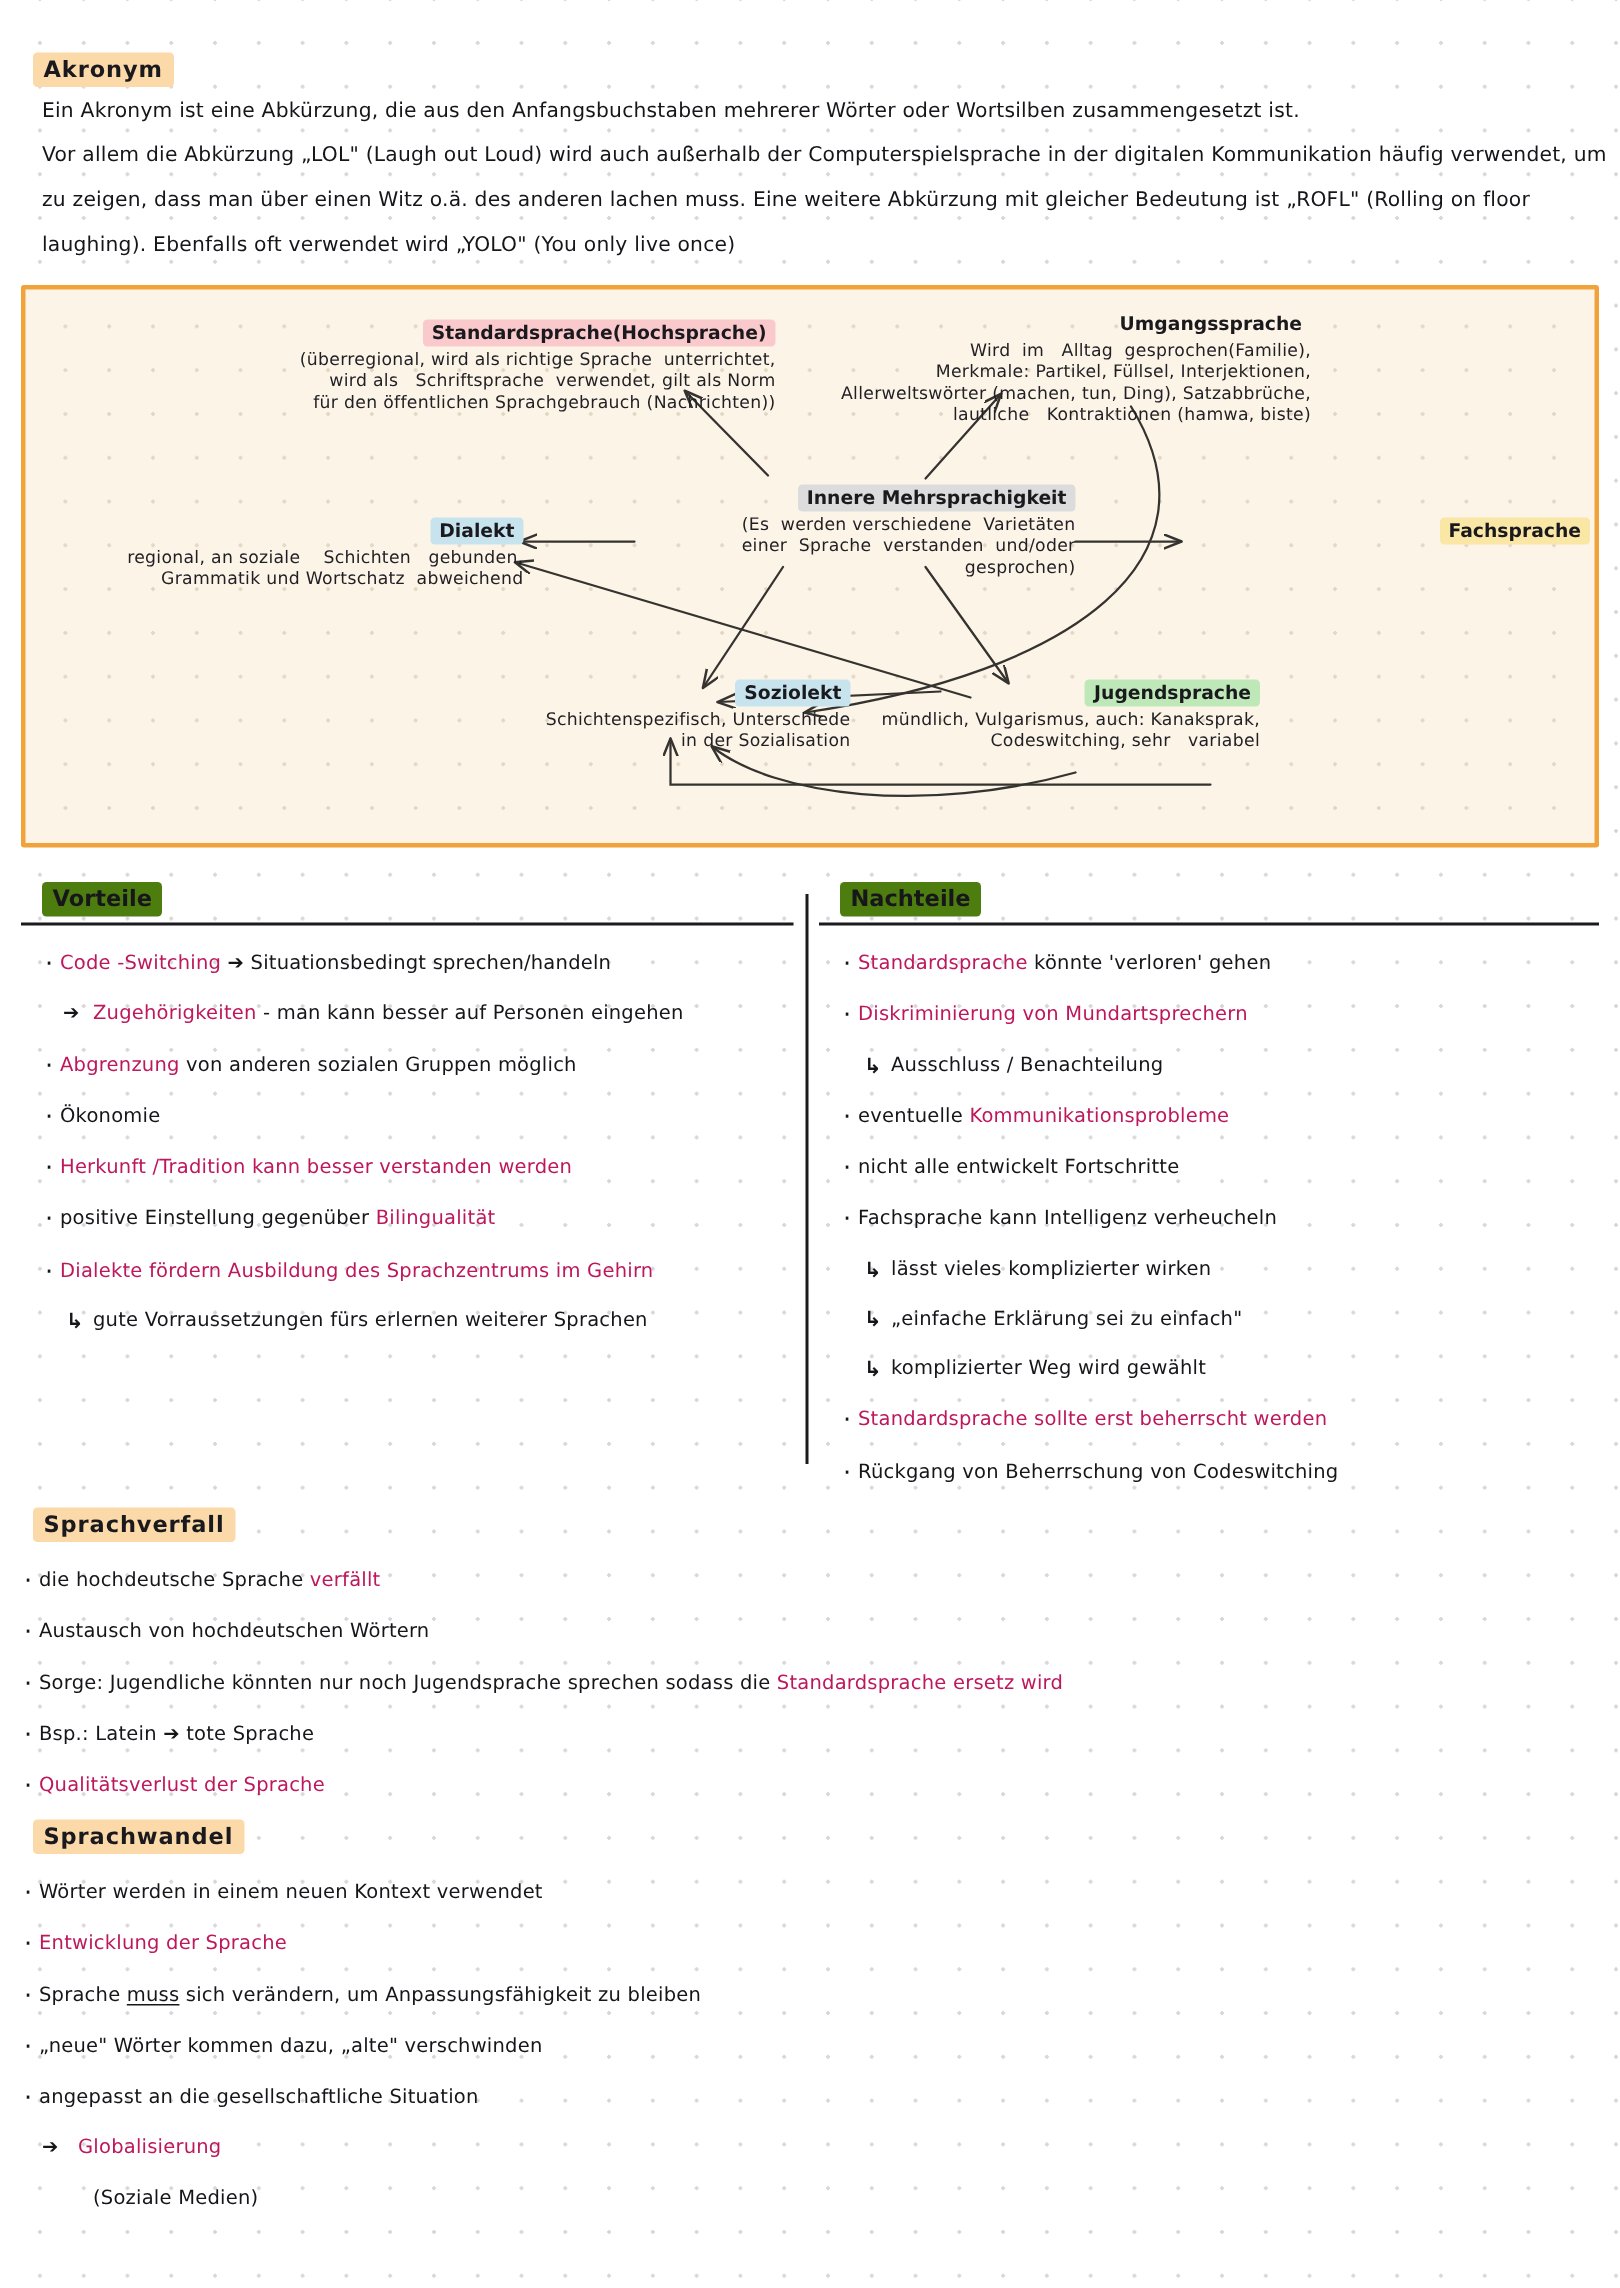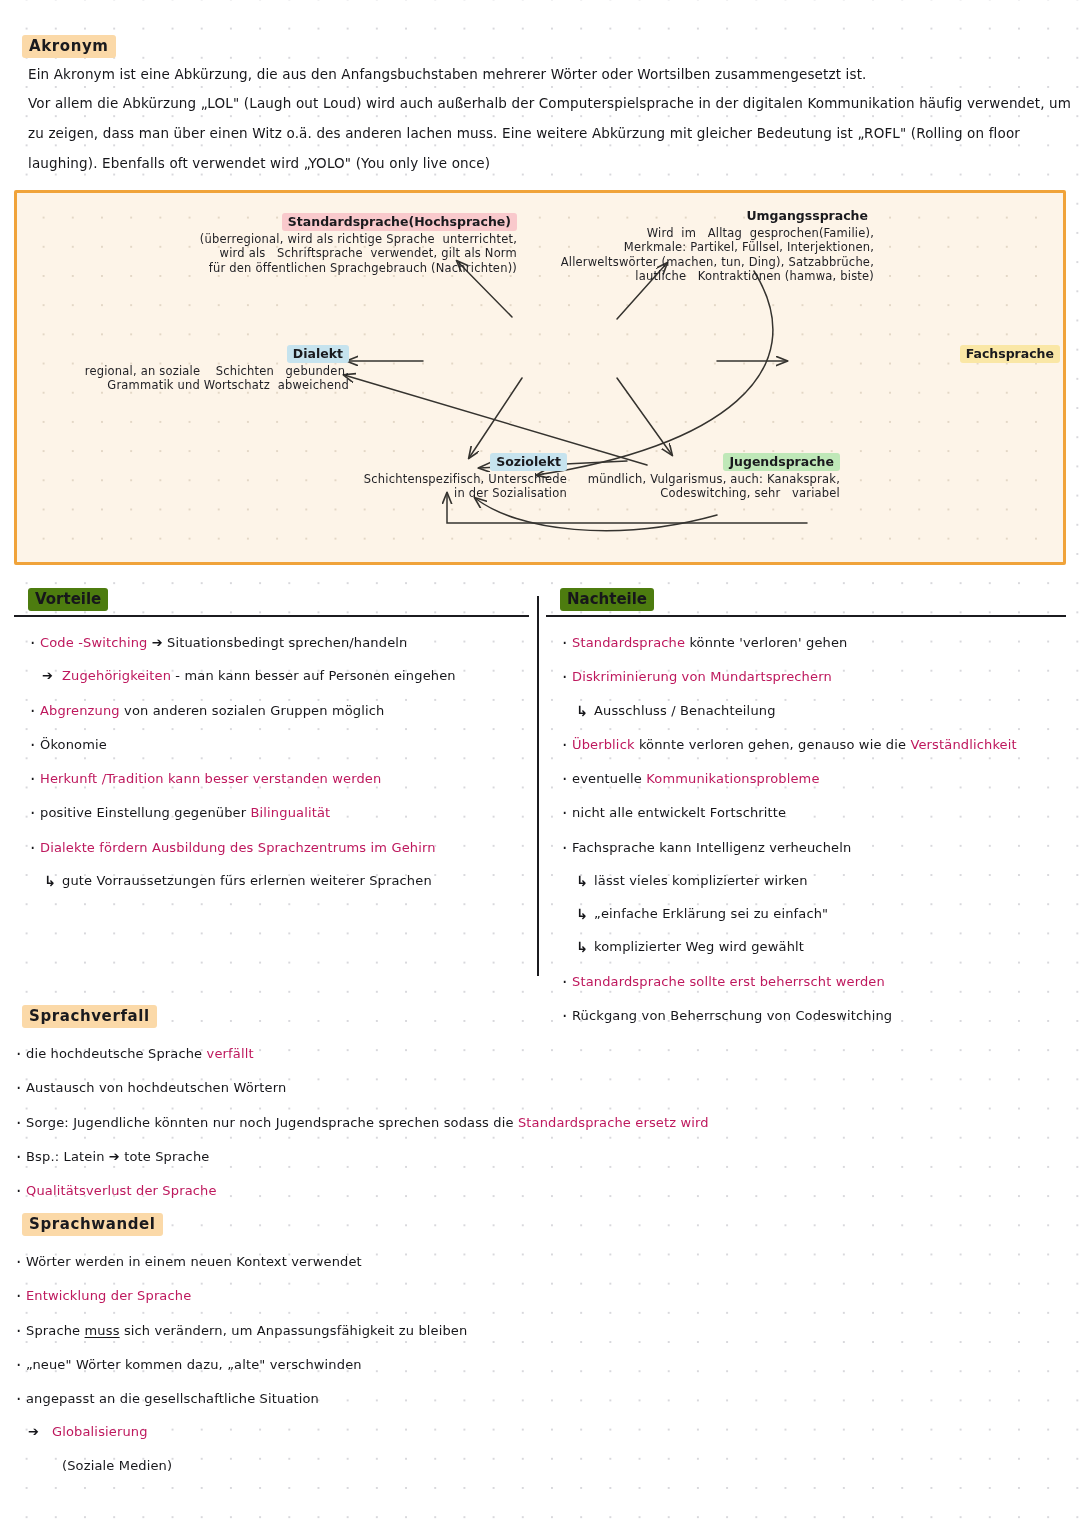"Innere Mehrsprachigkeit" div.node { html: none -> <div> <span>Innere Mehrsprachigkeit</span> <div>(Es werden verschiedene Varietäten einer Sprache verstanden und/oder gesprochen)</div> </div> }
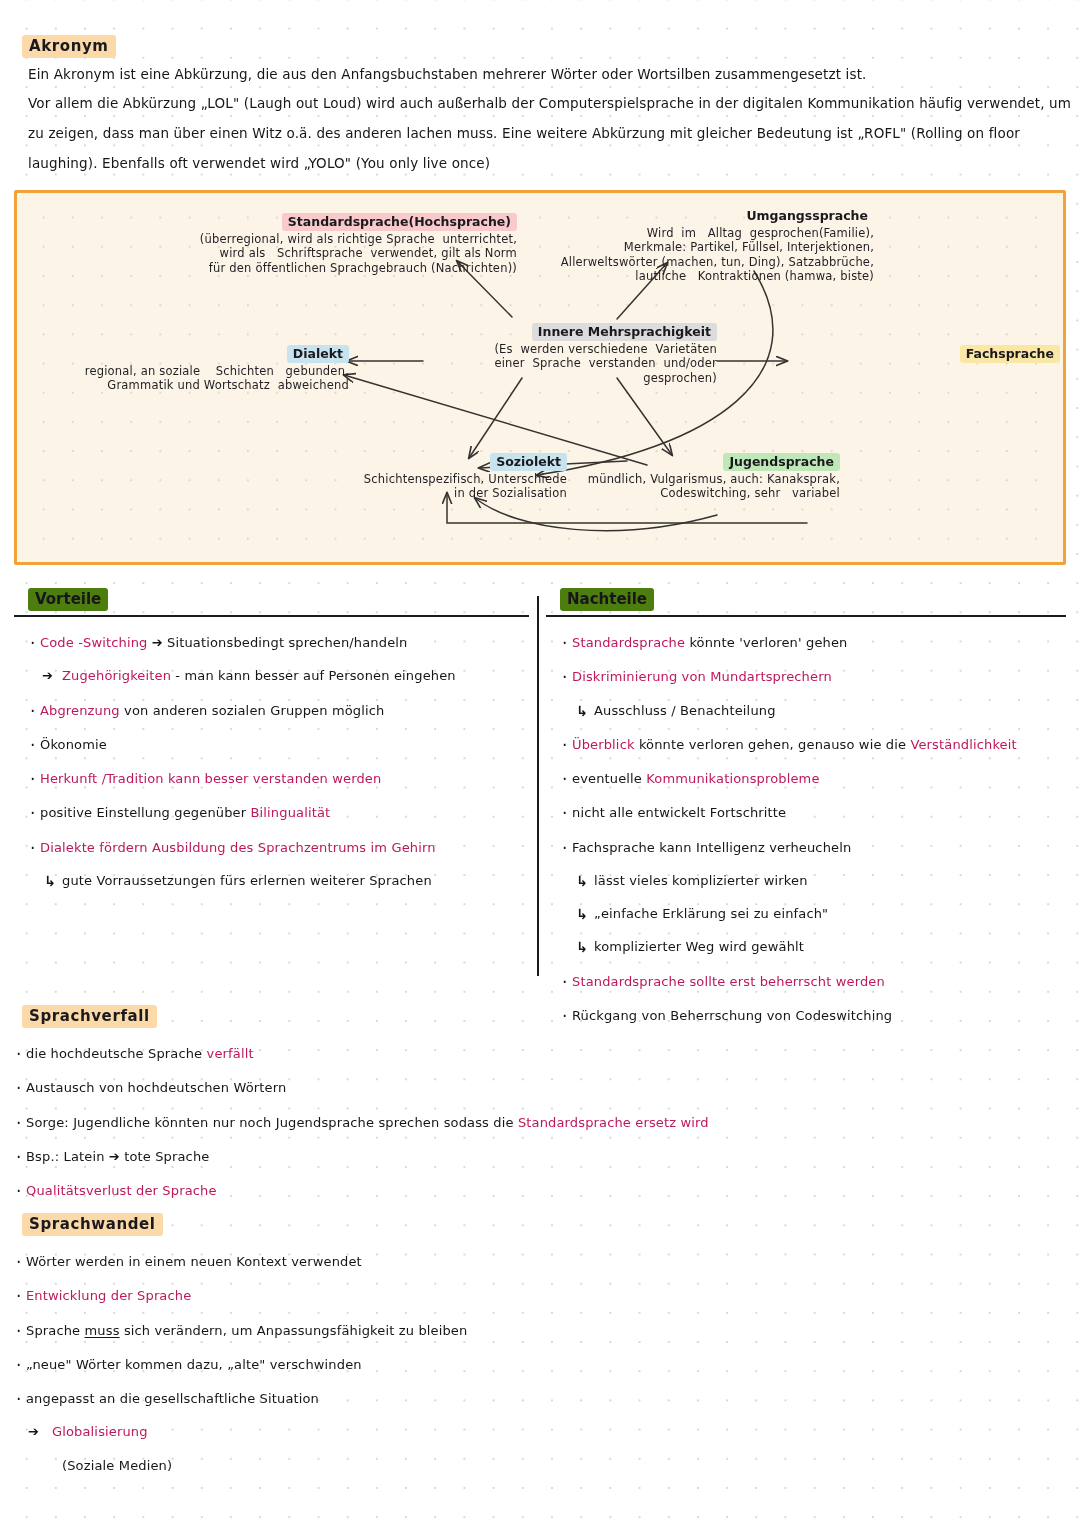"Überblick könnte verloren gehen, genauso" li.lvl0 { html: <li><span>Überblick</span><span> könnte verloren gehen, genauso wie die </span><span>Verständlichkeit</span></li> -> none }
